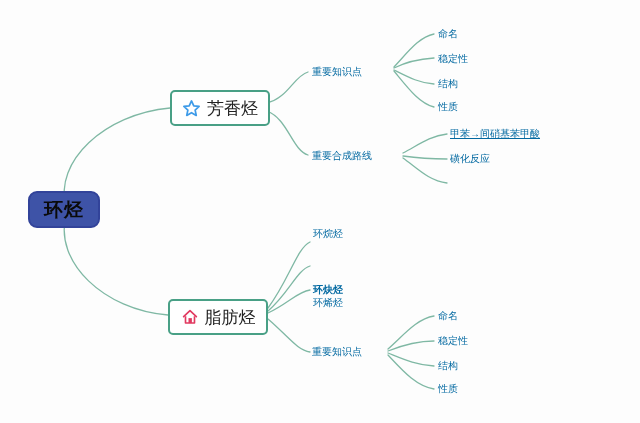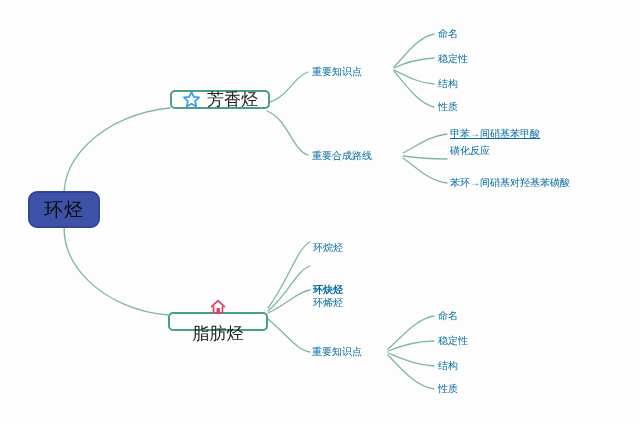"芳香烃" .branch-node { height: 19px -> 36px }
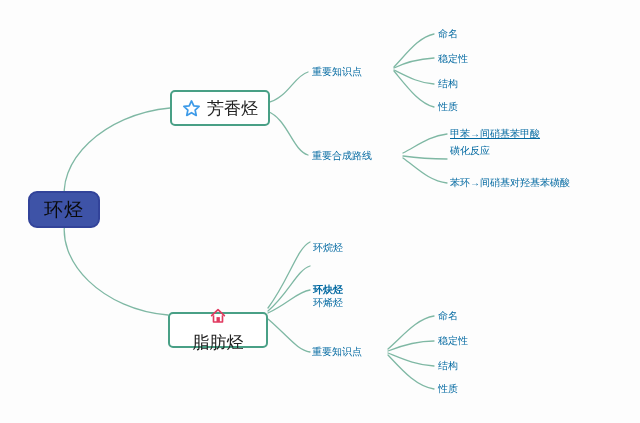"磺化反应" div.topic { top: 151px -> 159px }
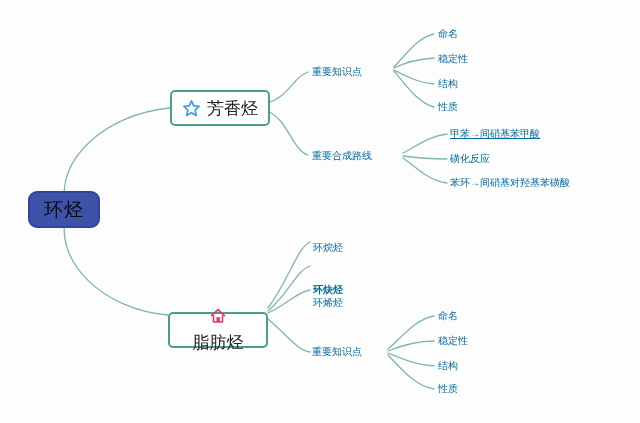"苯环→间硝基对羟基苯磺酸" div.topic { html: <div>苯环→间硝基对羟基苯磺酸</div> -> none }
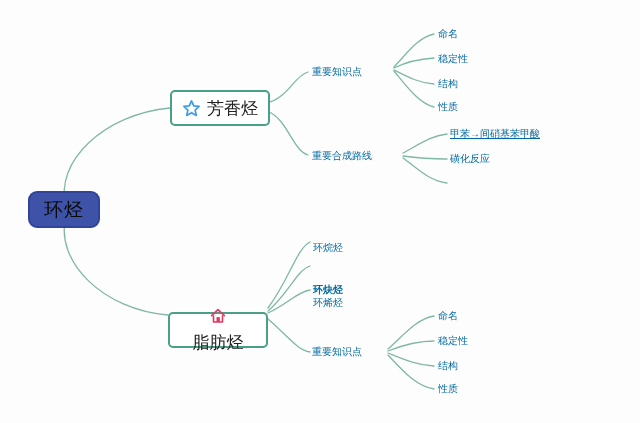"环烃" .root-node { font-weight: normal -> bold }
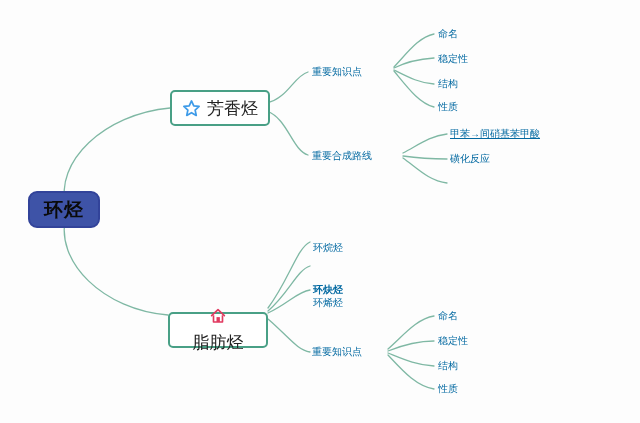"环烷烃" div.topic { top: 248px -> 234px }
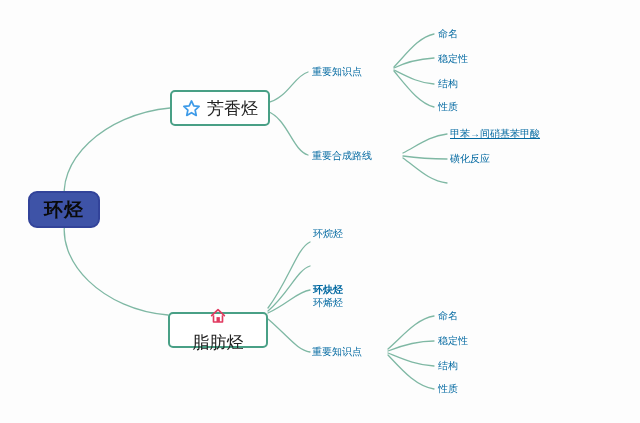"脂肪烃" div.branch-node { flex-direction: column -> none; top: 312px -> 299px }
